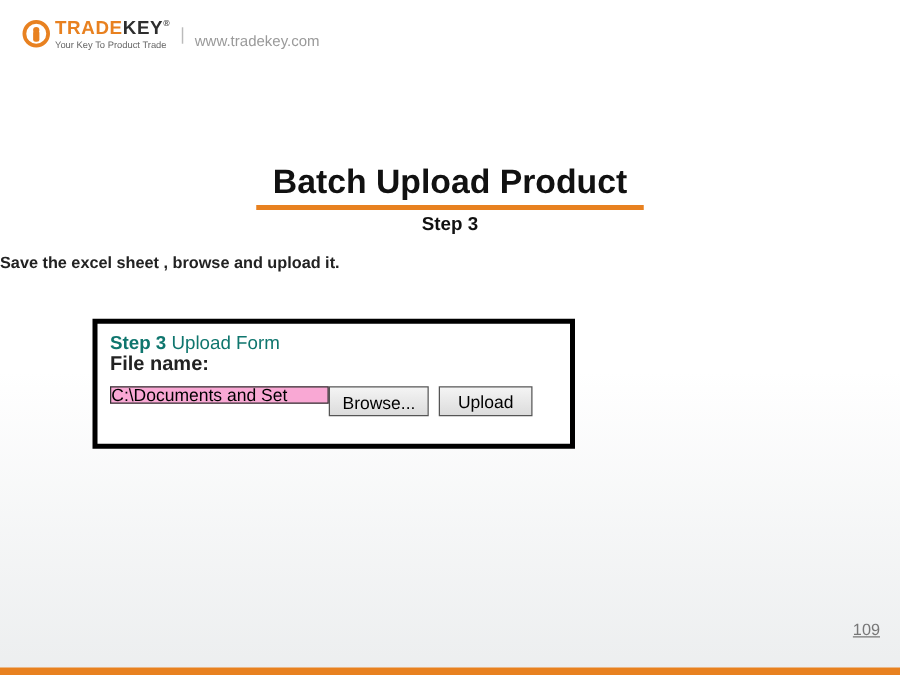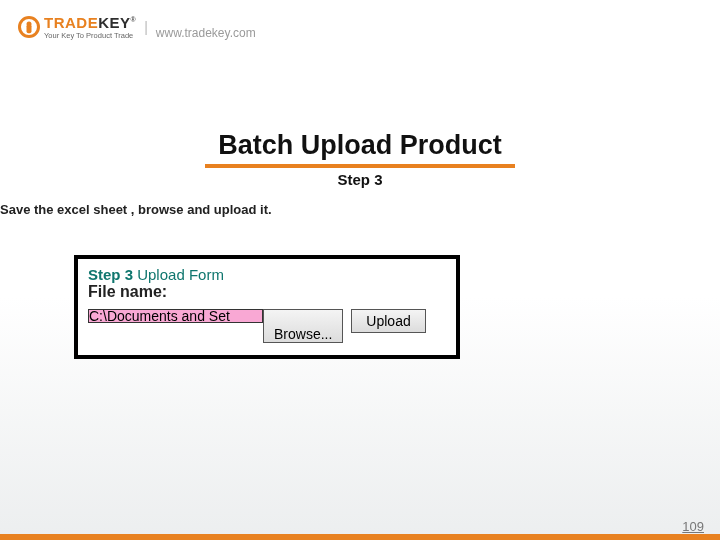"Browse..." .btn { padding: 16px 10px -> 4px 10px }
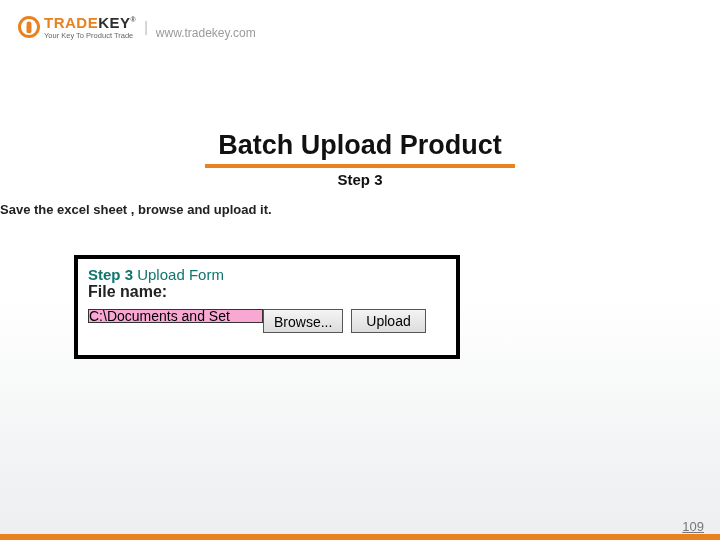"109" .page-number { bottom: 6px -> 29px }
